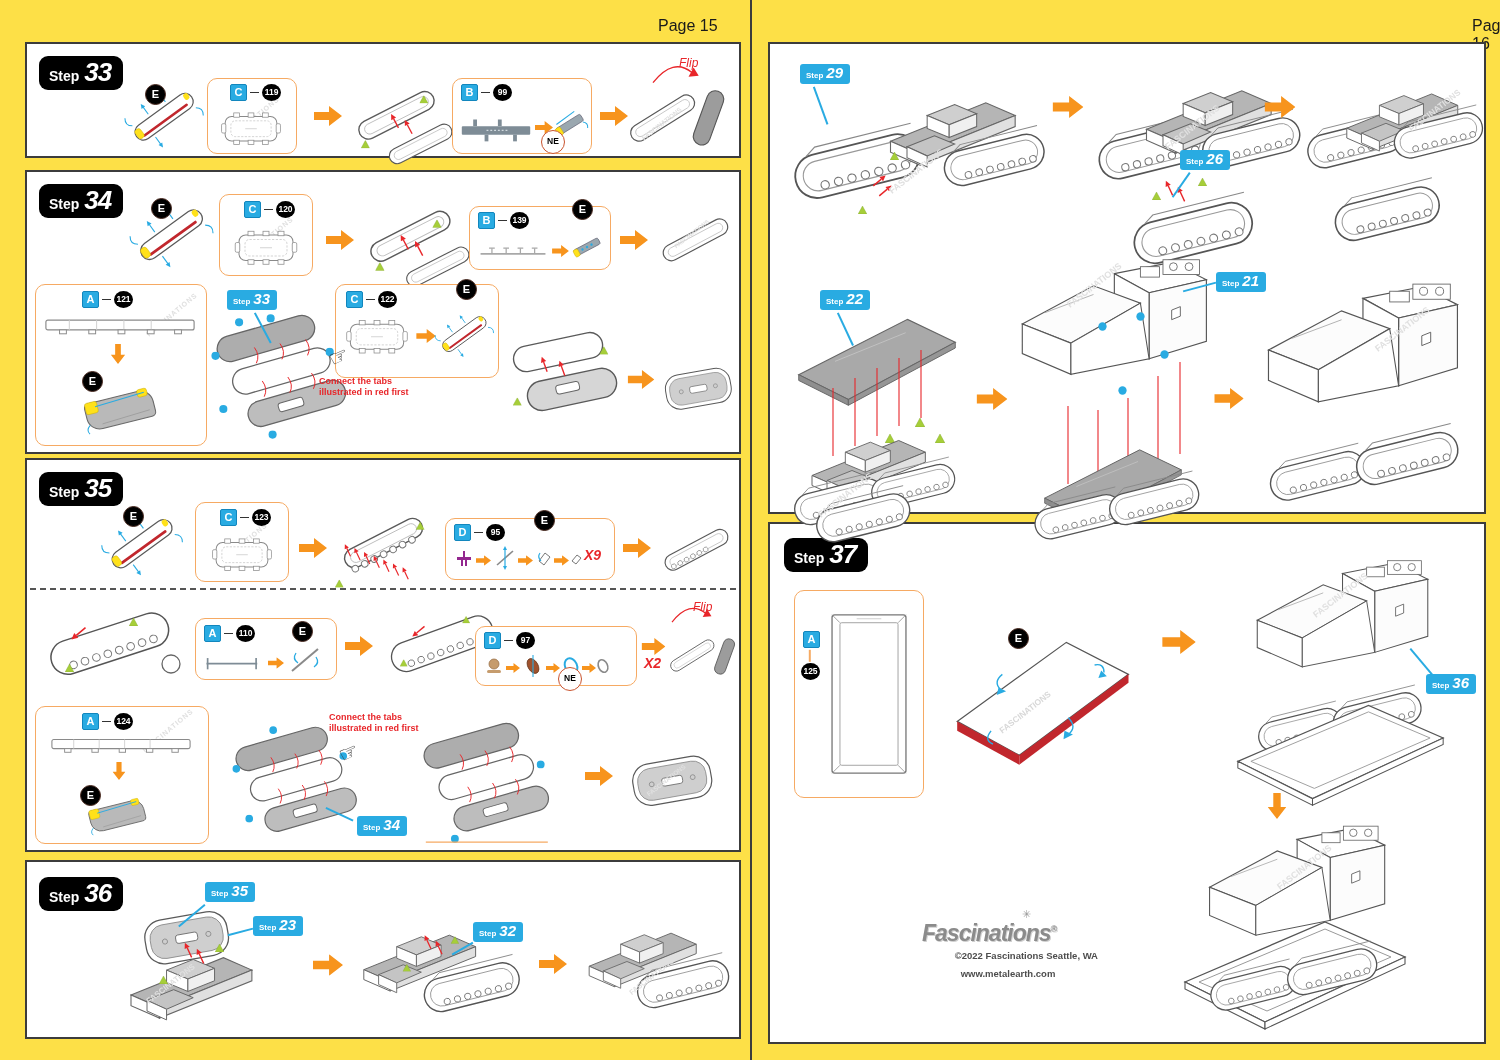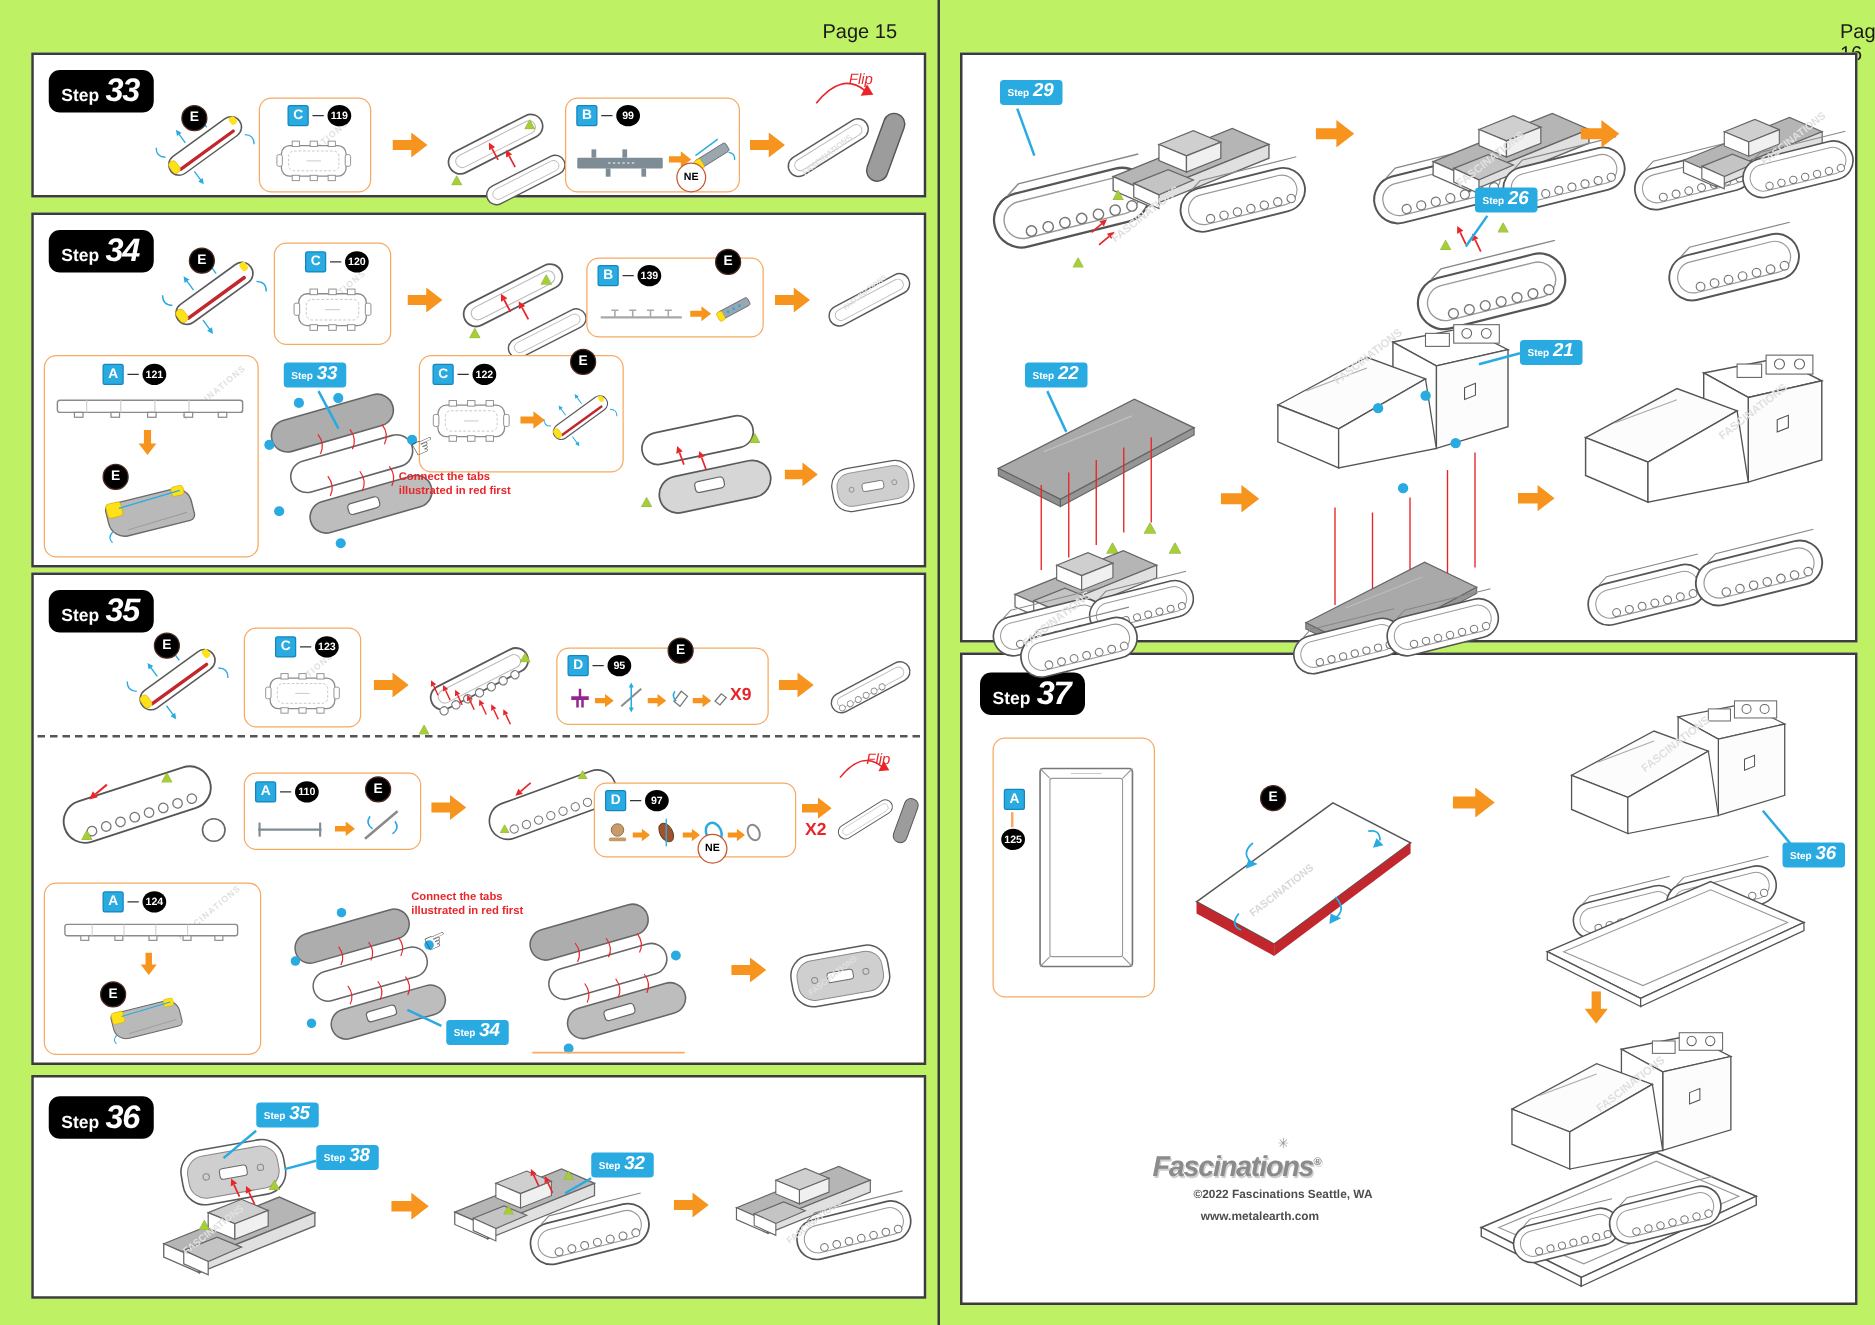"Page 15" #sheet { background: #bef264 -> #fde047 }
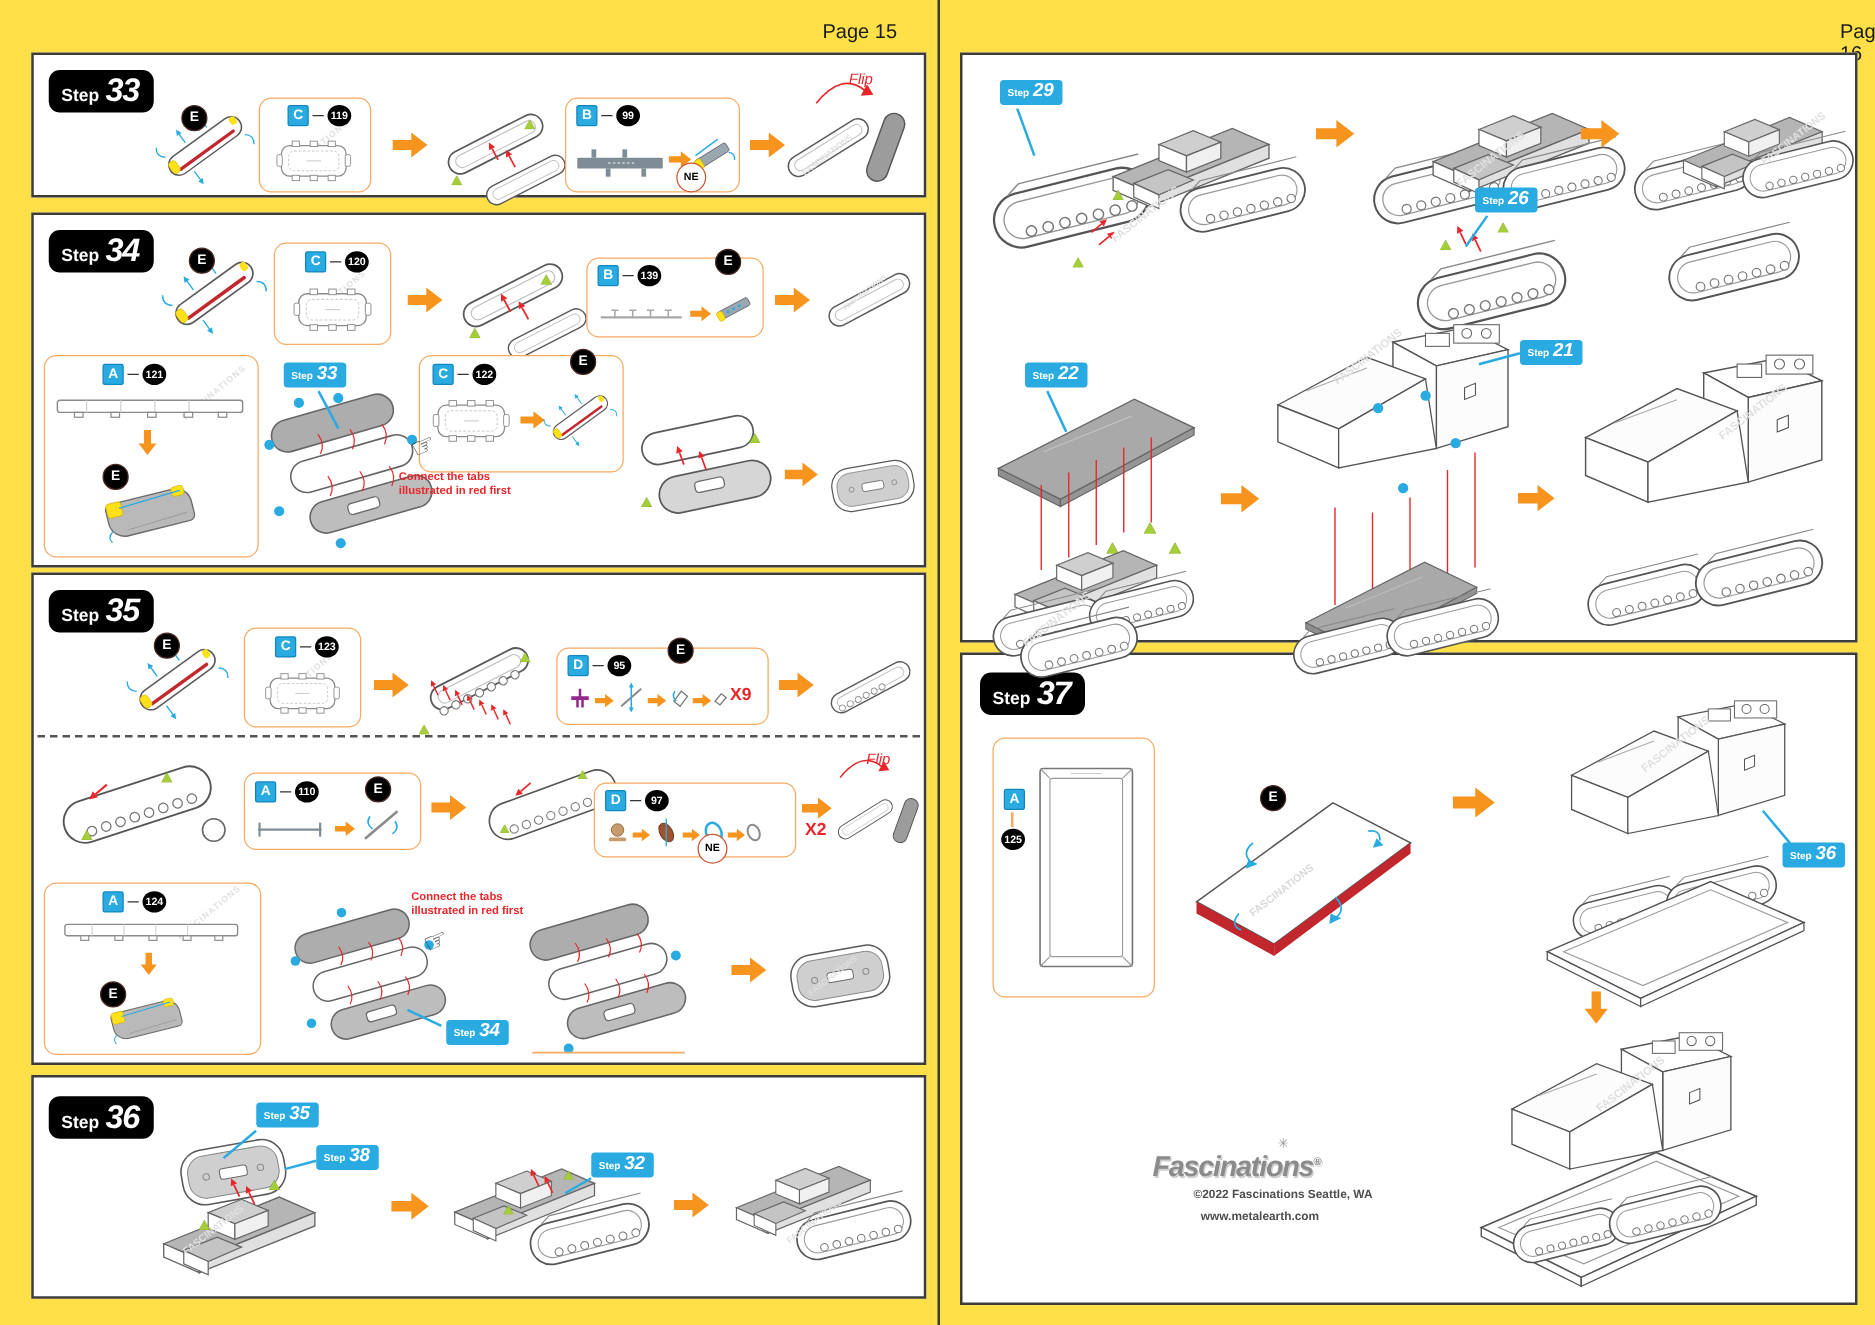"X9" .mult { font-style: none -> italic }
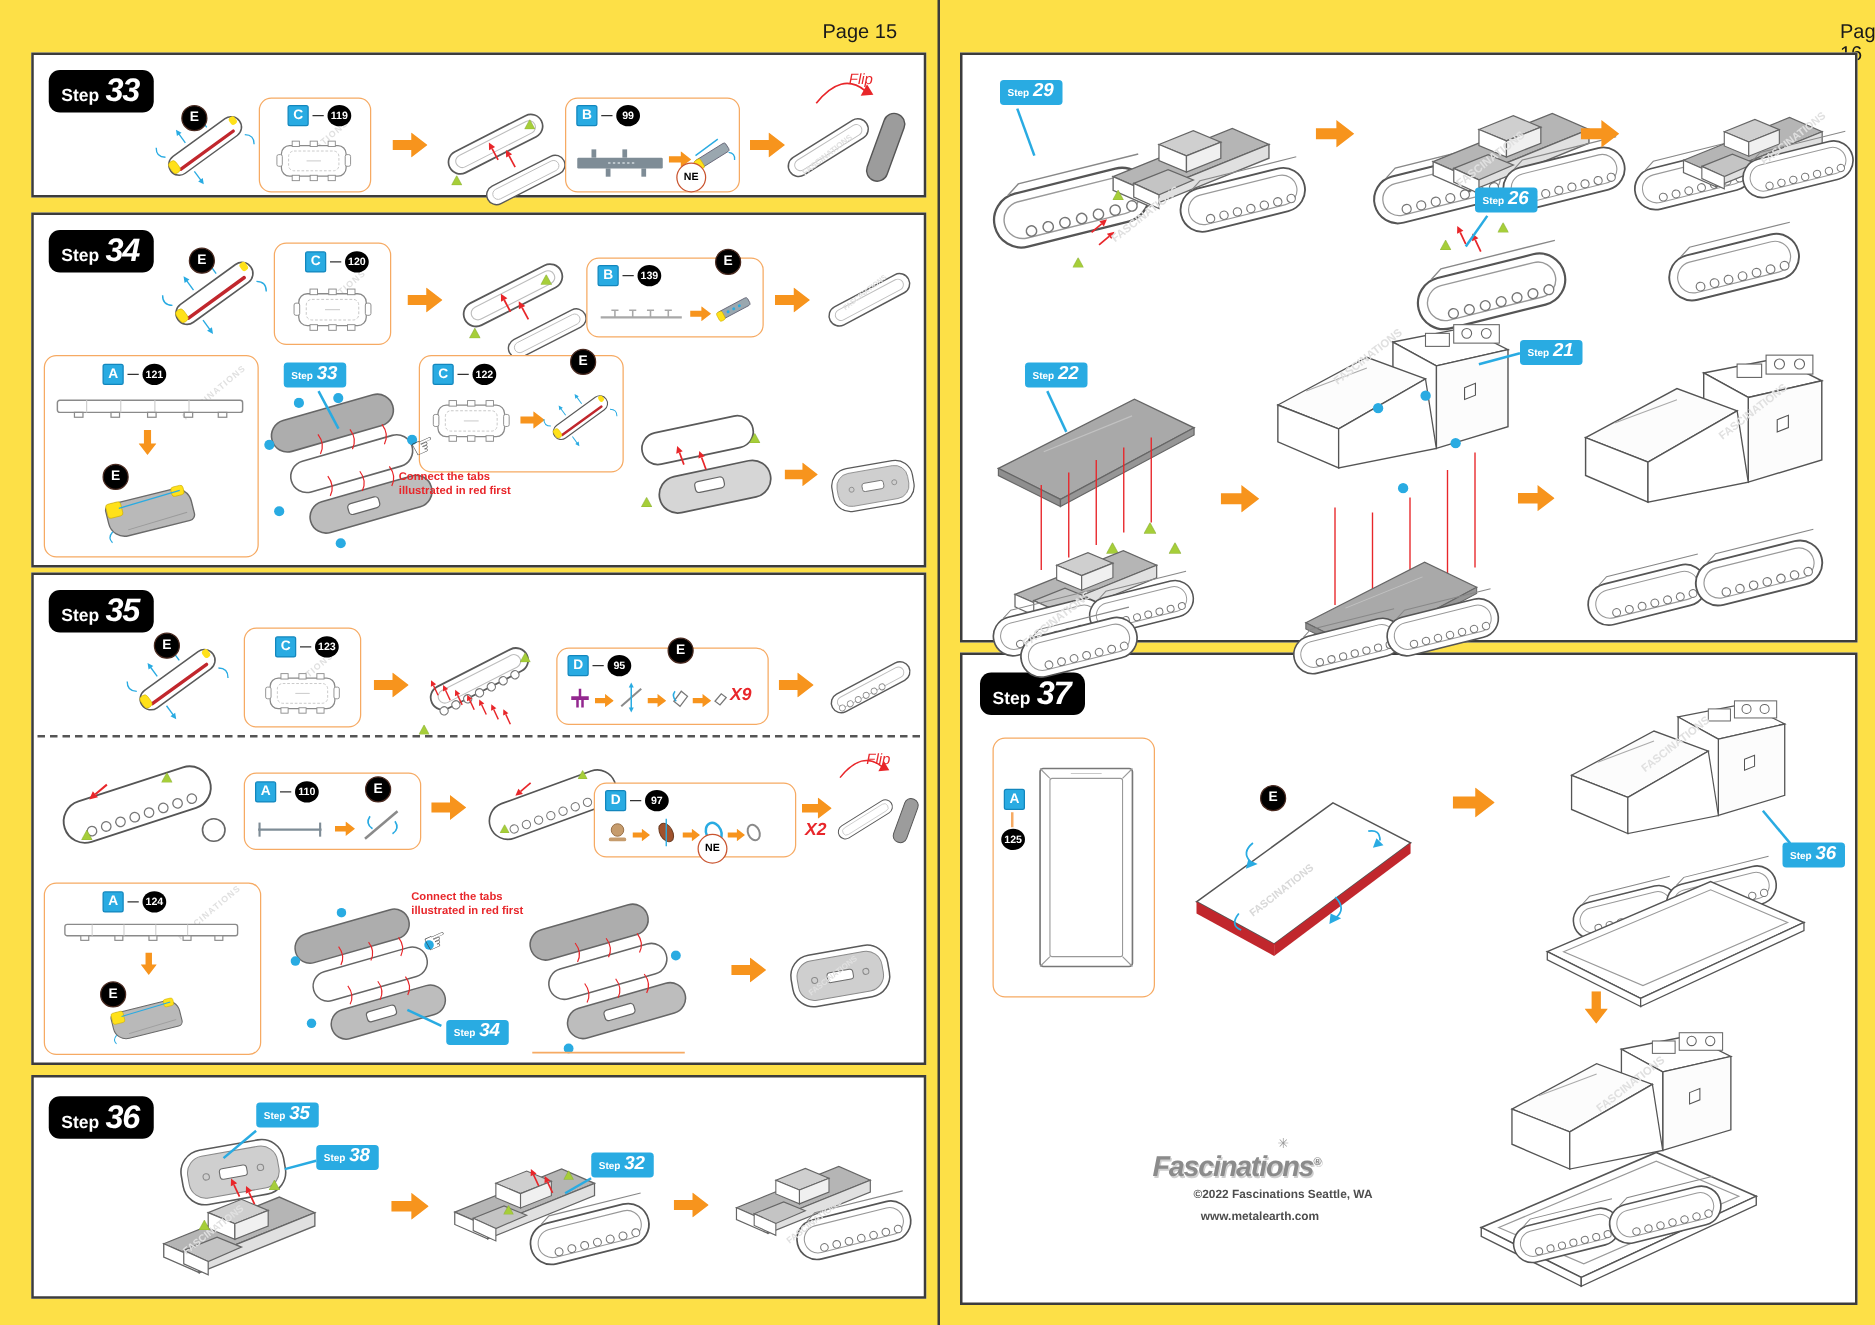"38" span.conum { text: 38 -> 23 }
